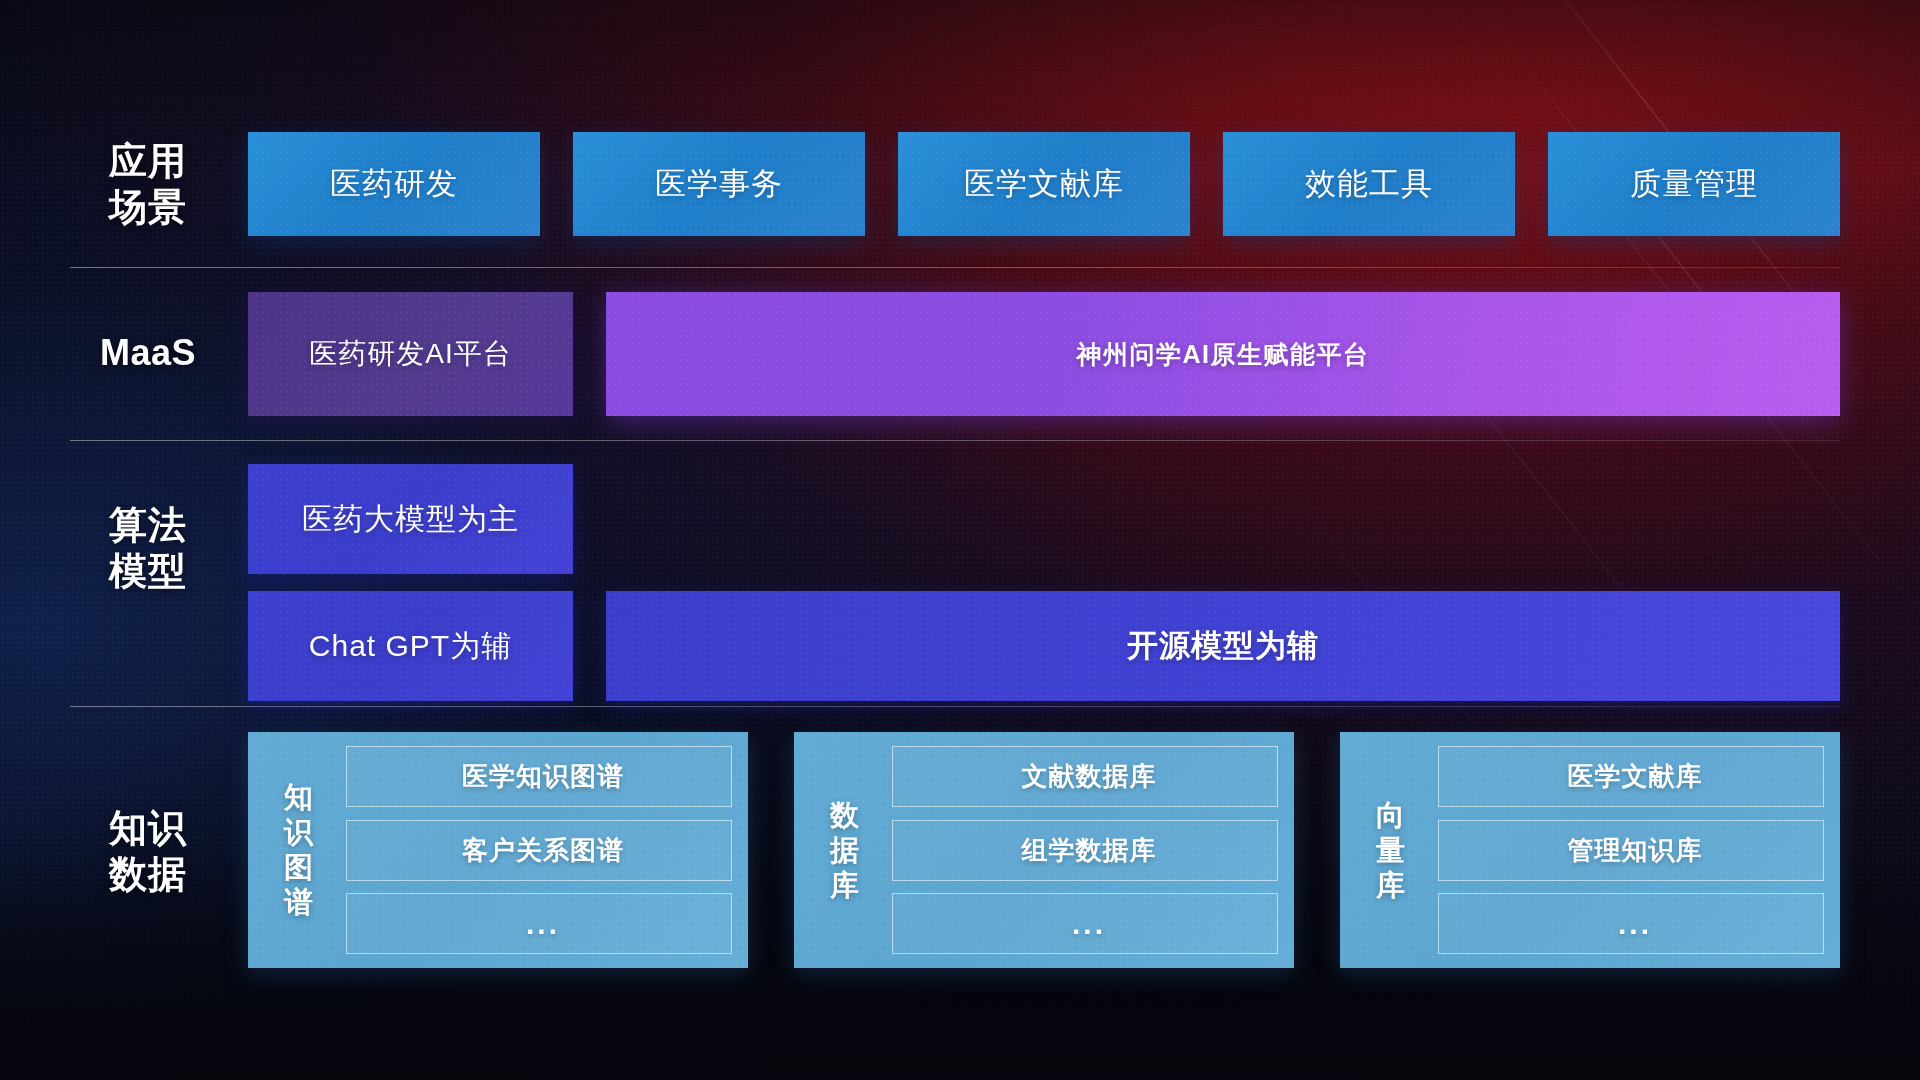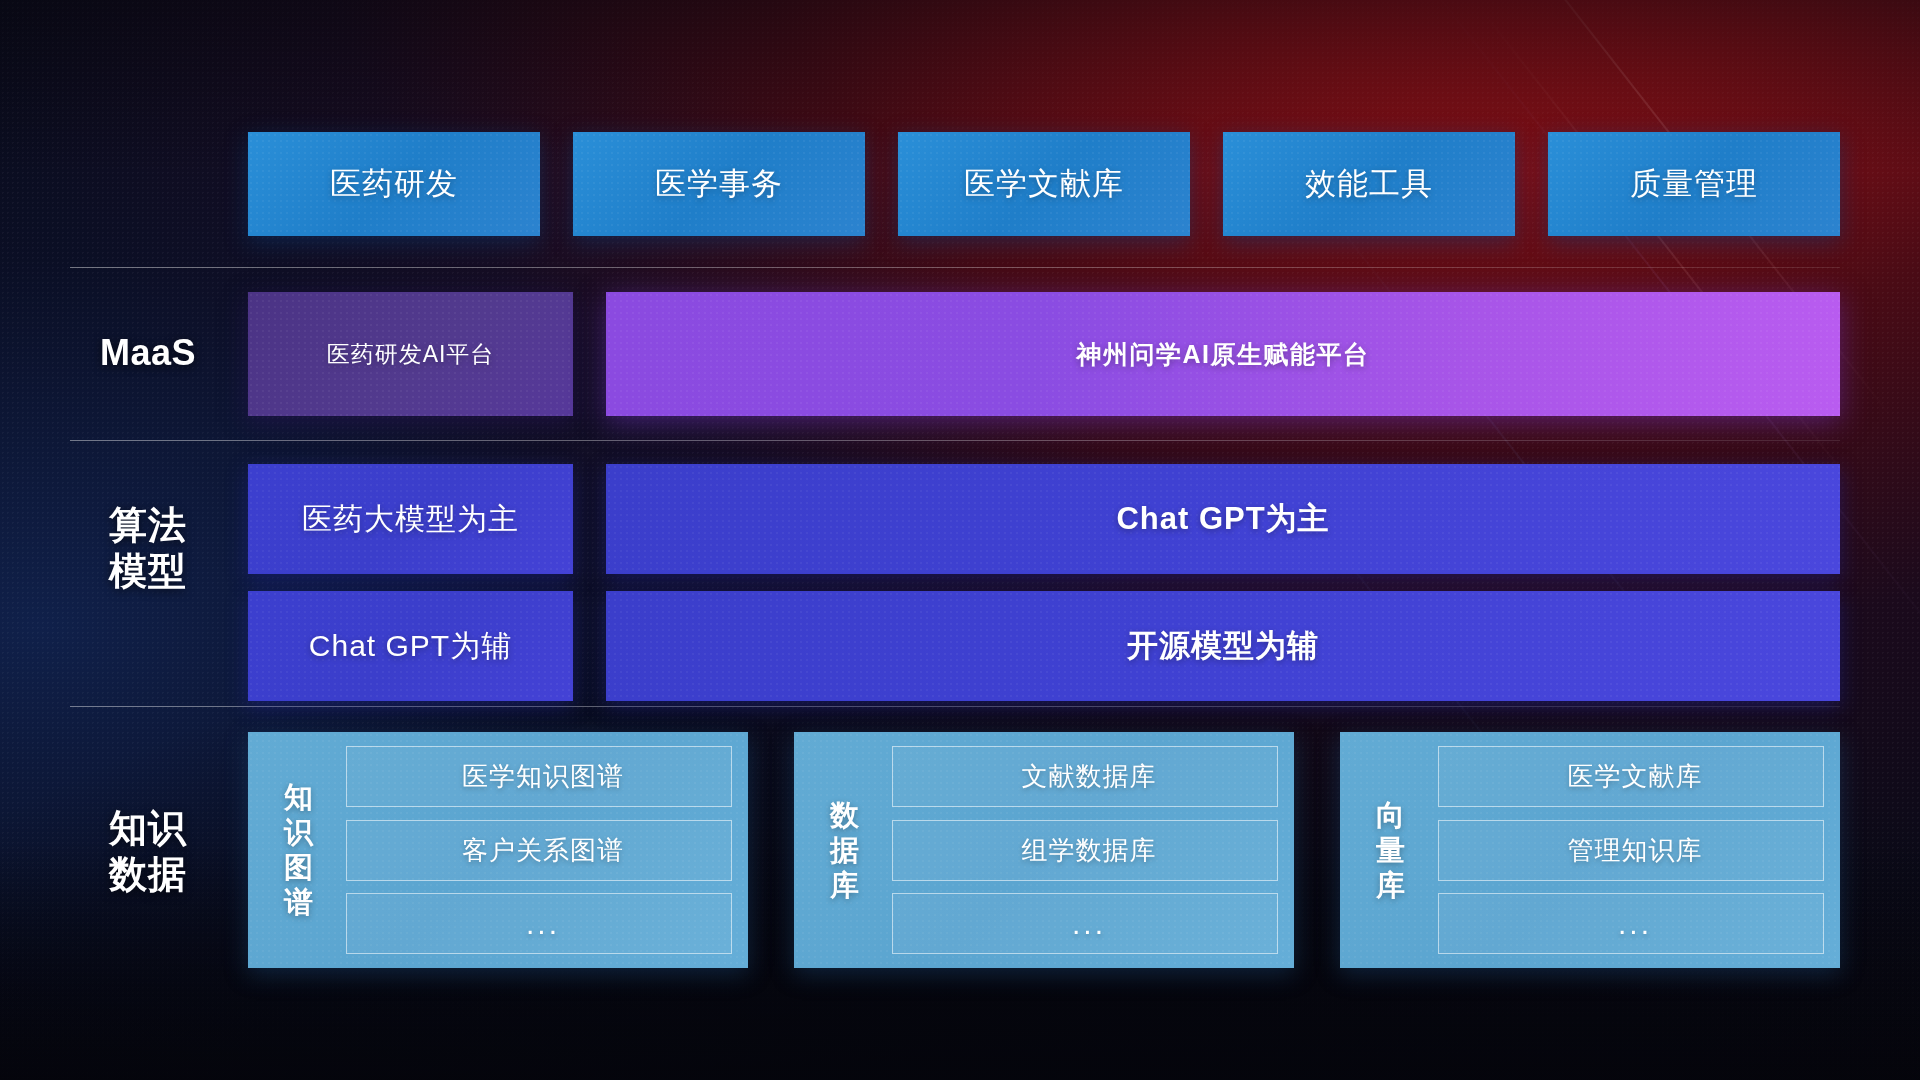"应用" div.row-label { html: none -> <div>应用<br>场景</div> }
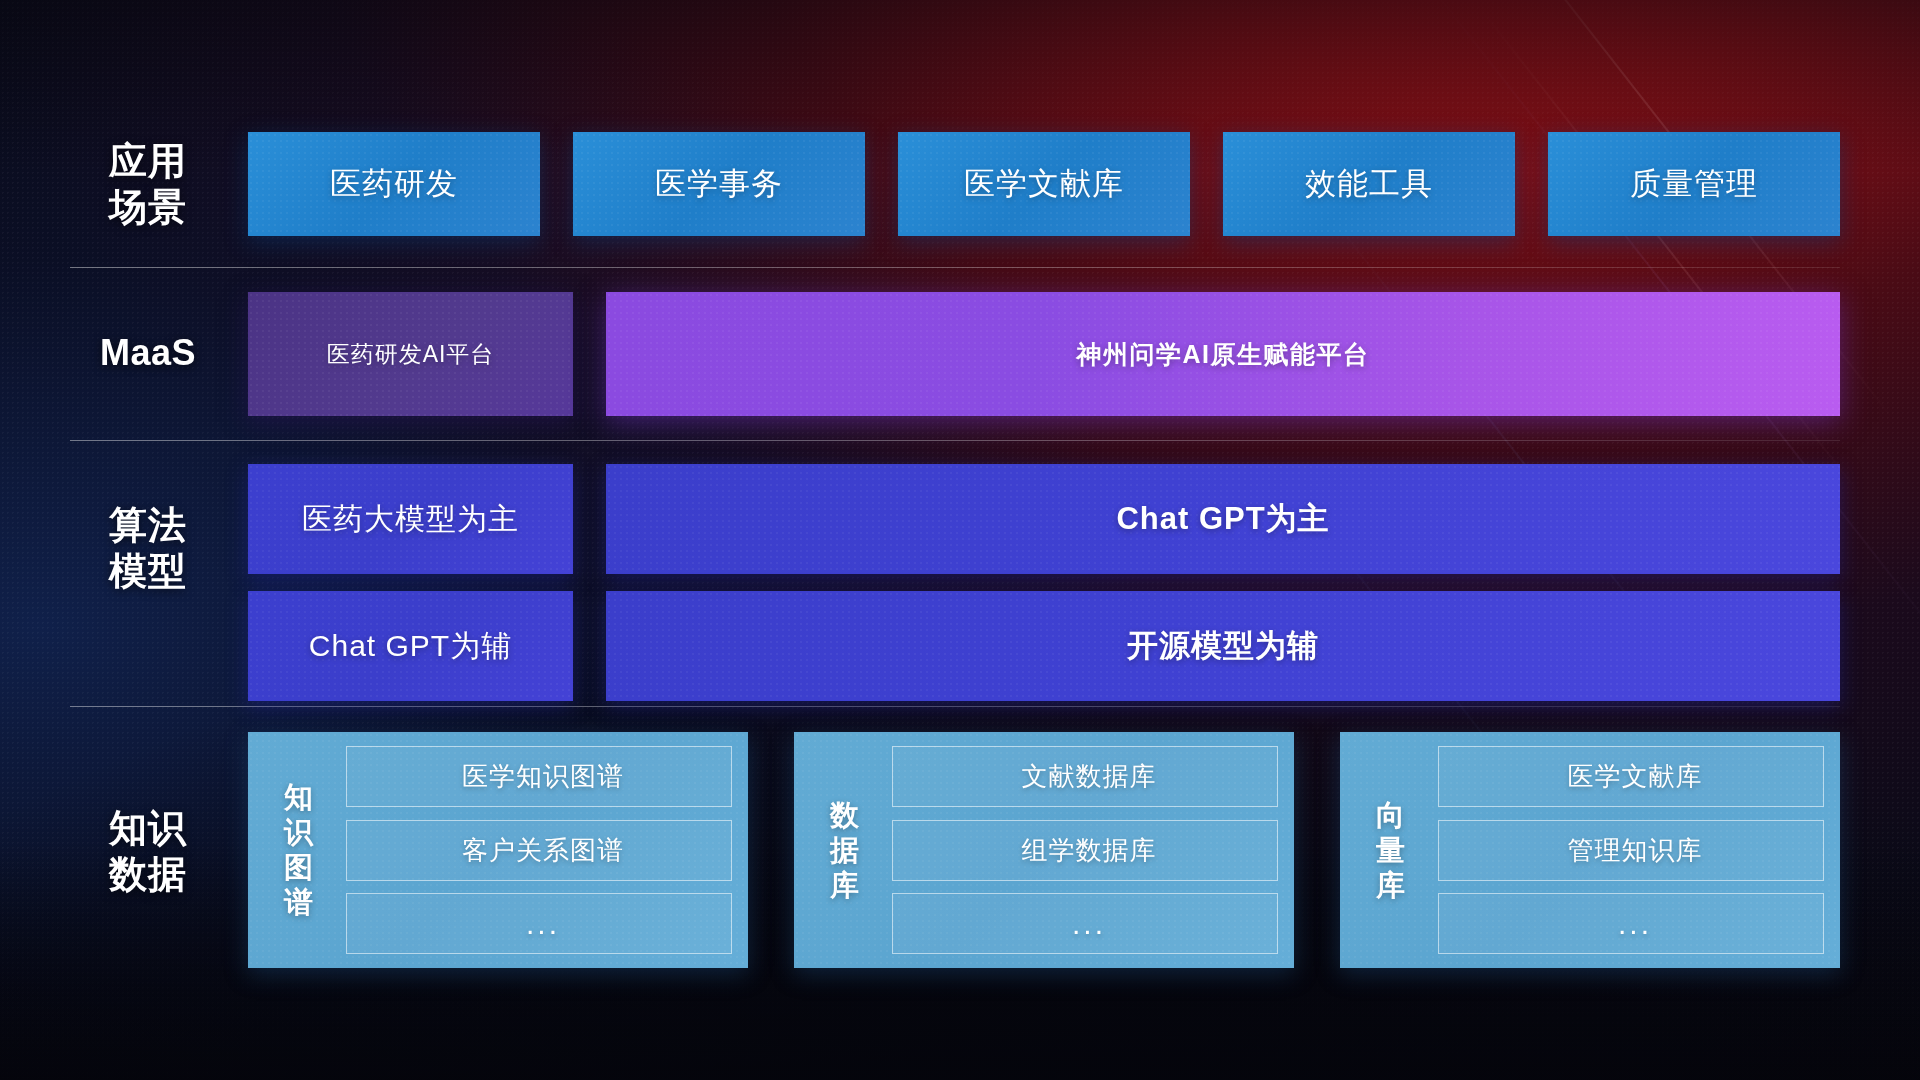"医药研发AI平台" .maas-left { font-size: 23px -> 28px }
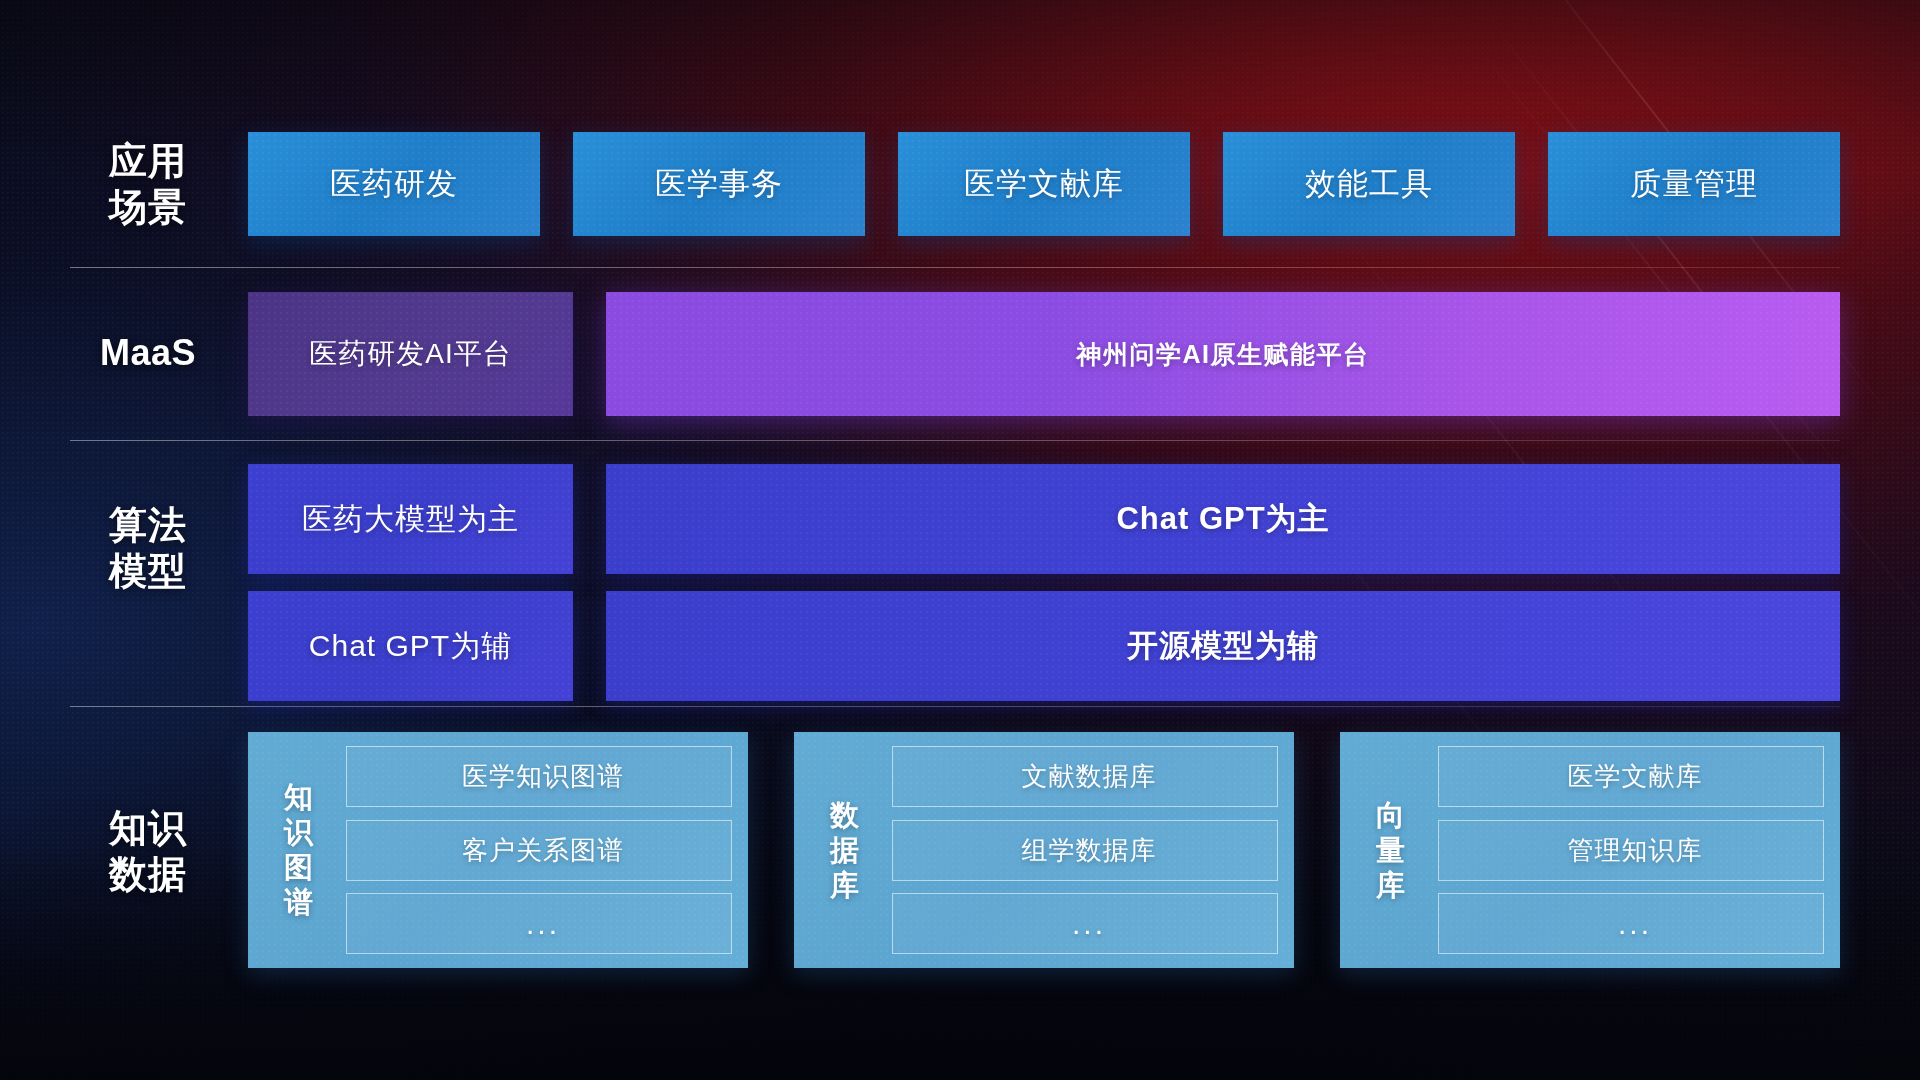"Chat GPT为主" div.algo-right { html: <div> <span>Chat GPT为主</span> </div> -> none }
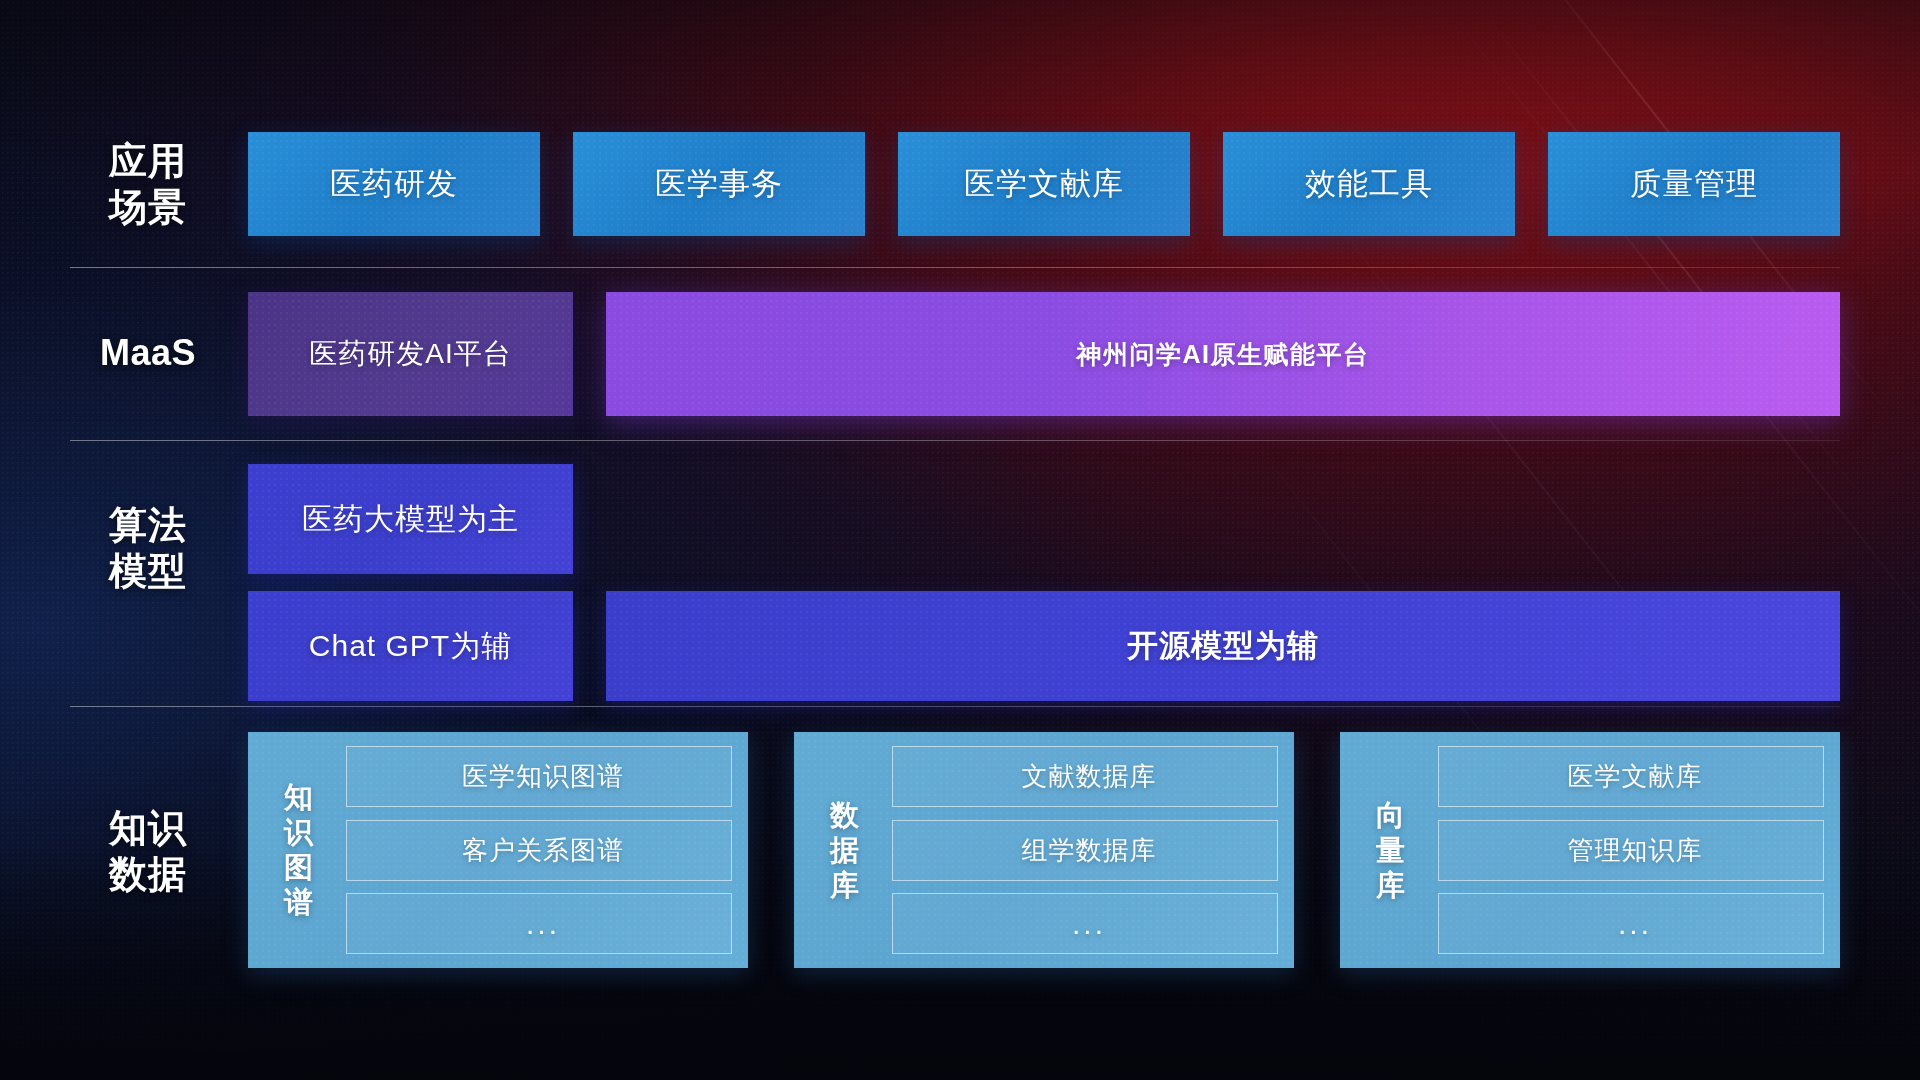"医学知识图谱" .kd-item { font-weight: 400 -> 700 }
